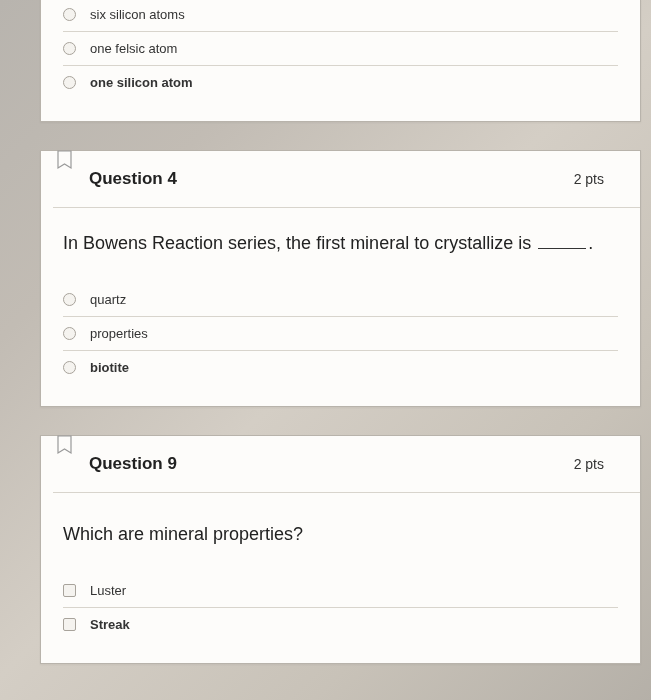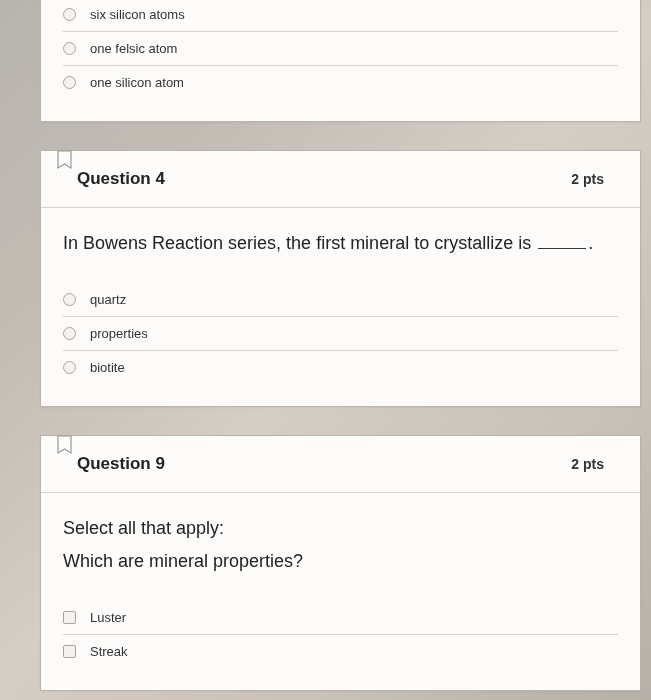"one silicon atom" .option:last-child { font-weight: none -> bold }
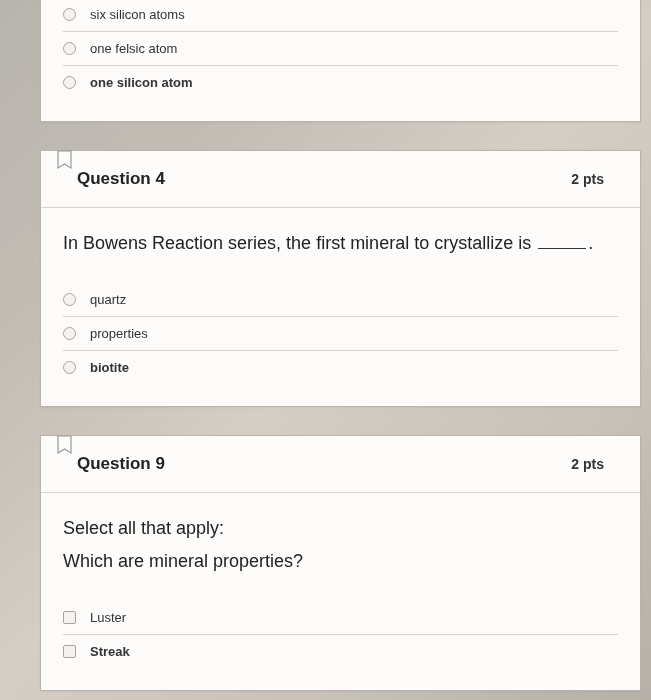"Question 4" .card-header { margin-left: none -> 12px }
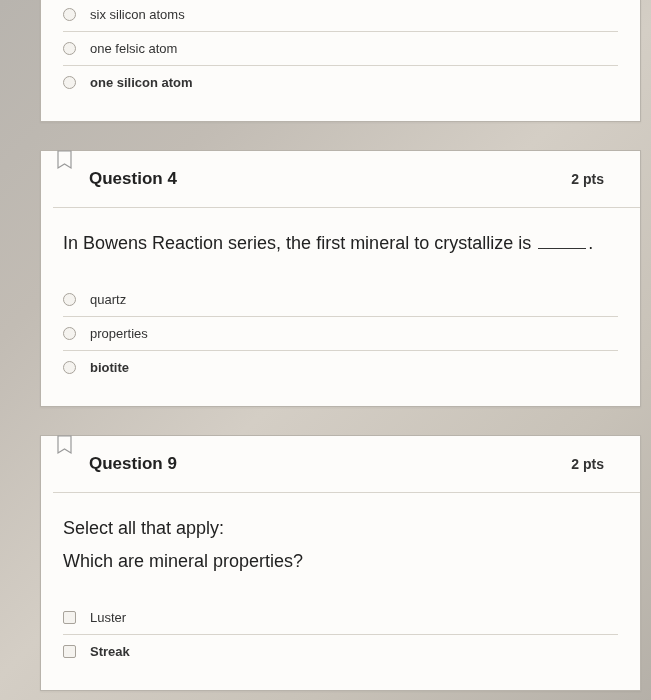"2 pts" .q-pts { font-weight: bold -> none }
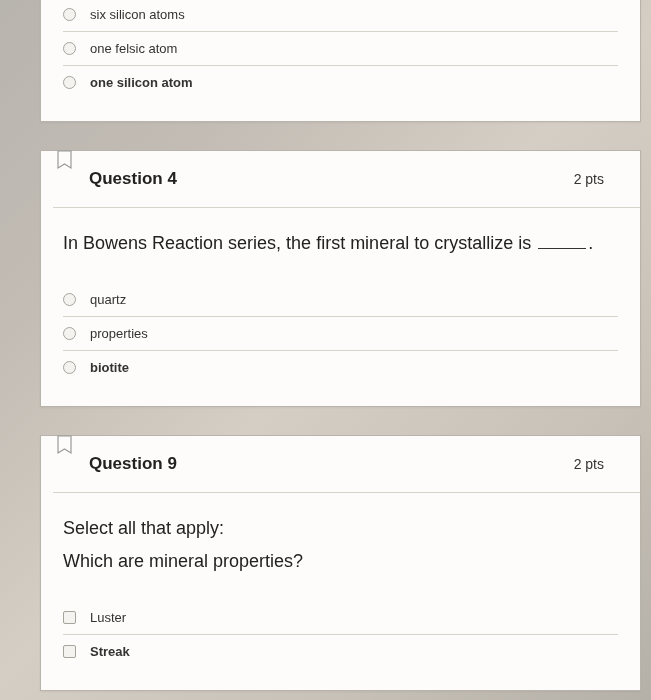"Select all that apply:" div { html: <div>Select all that apply:</div> -> none }
